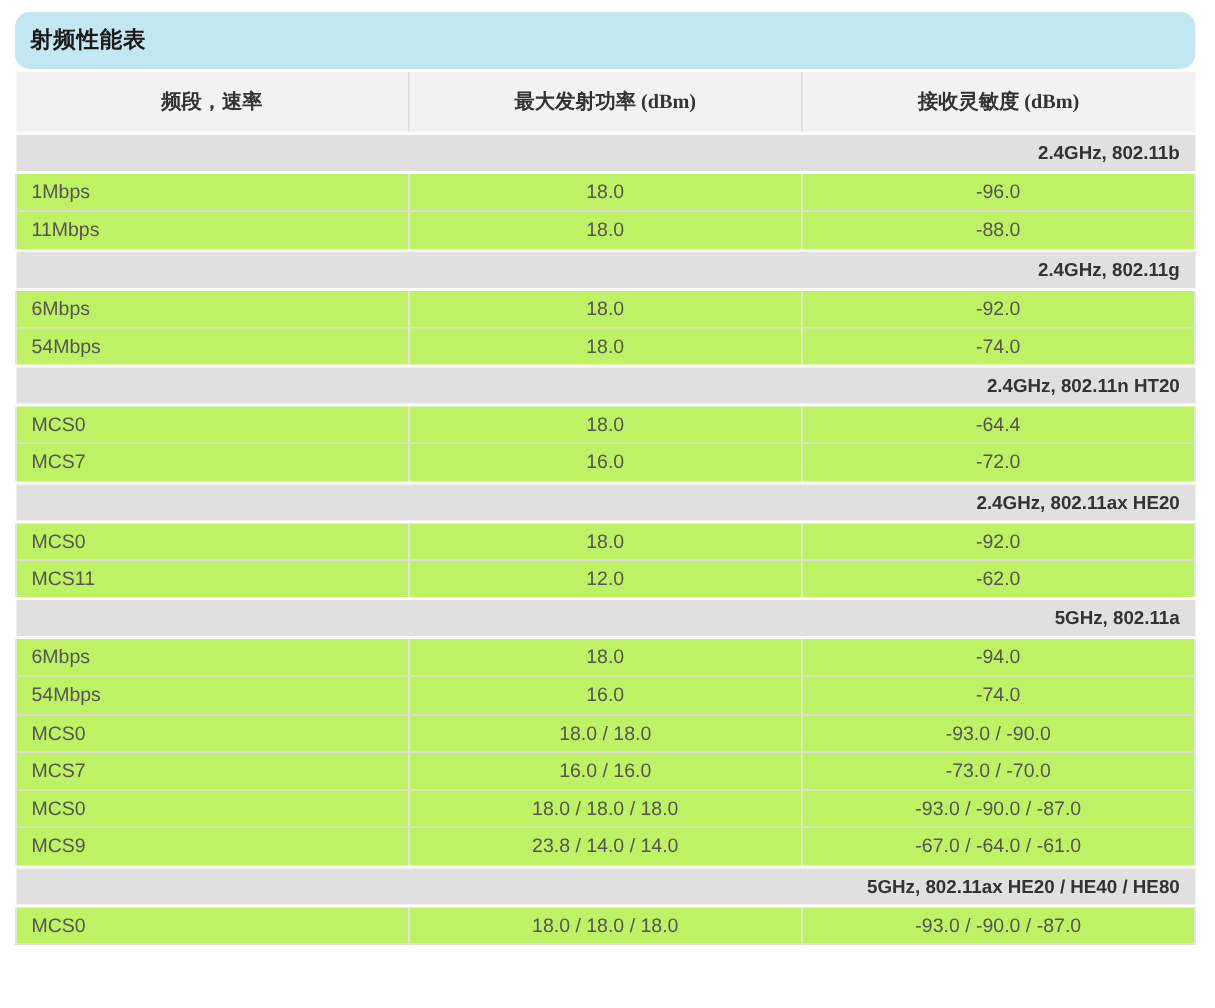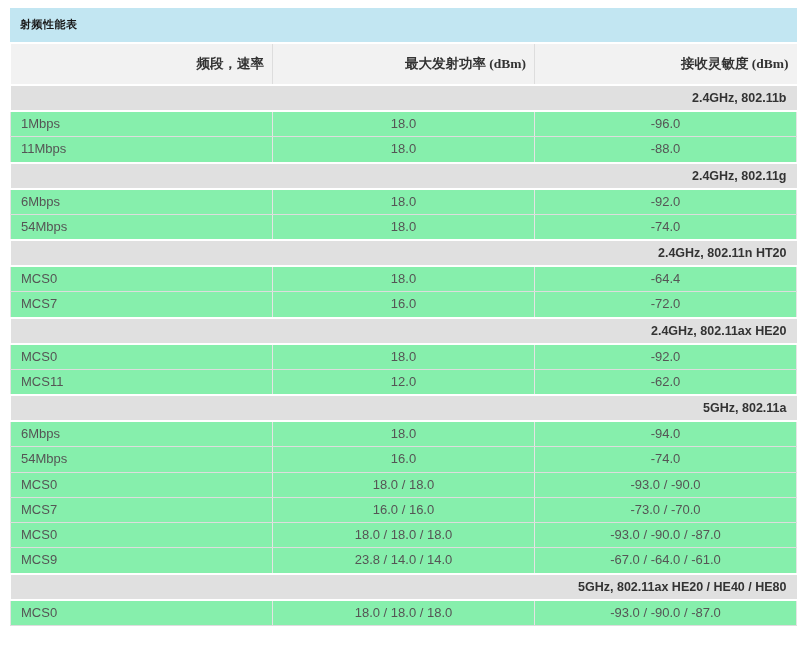"射频性能表" .title-bar { border-radius: none -> 10px; font-size: 11px -> 15px }
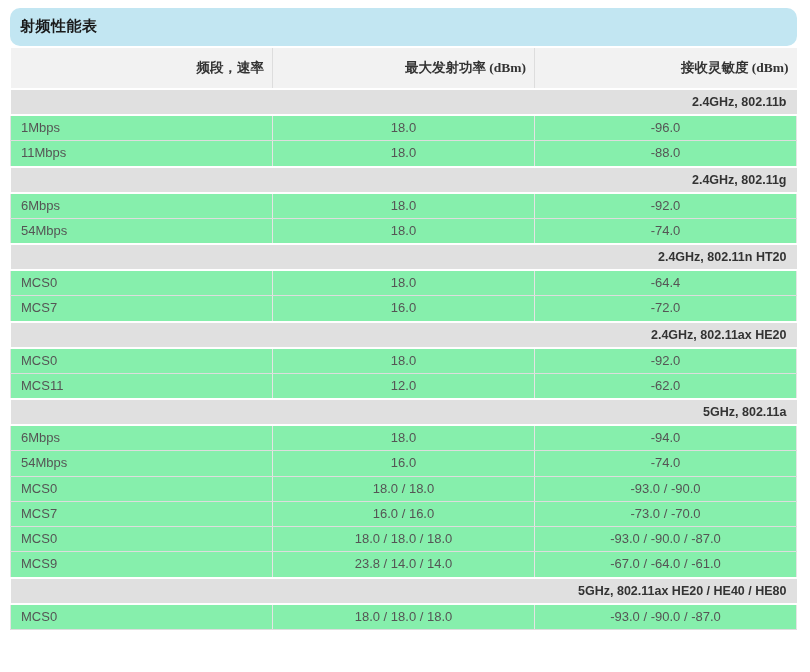"频段，速率" thead th { text-align: right -> center }
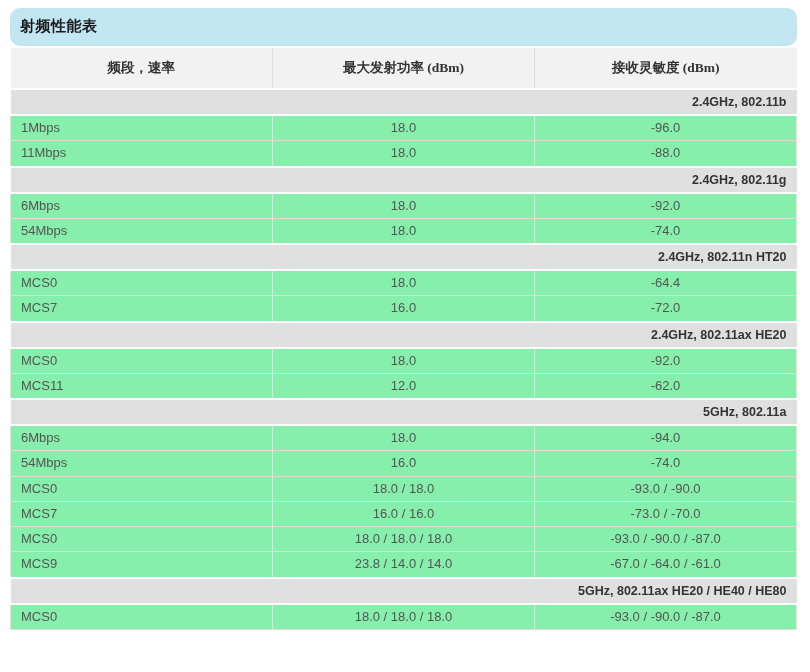"1Mbps" tr.data-row td { background: #86efac -> #bef264 }
